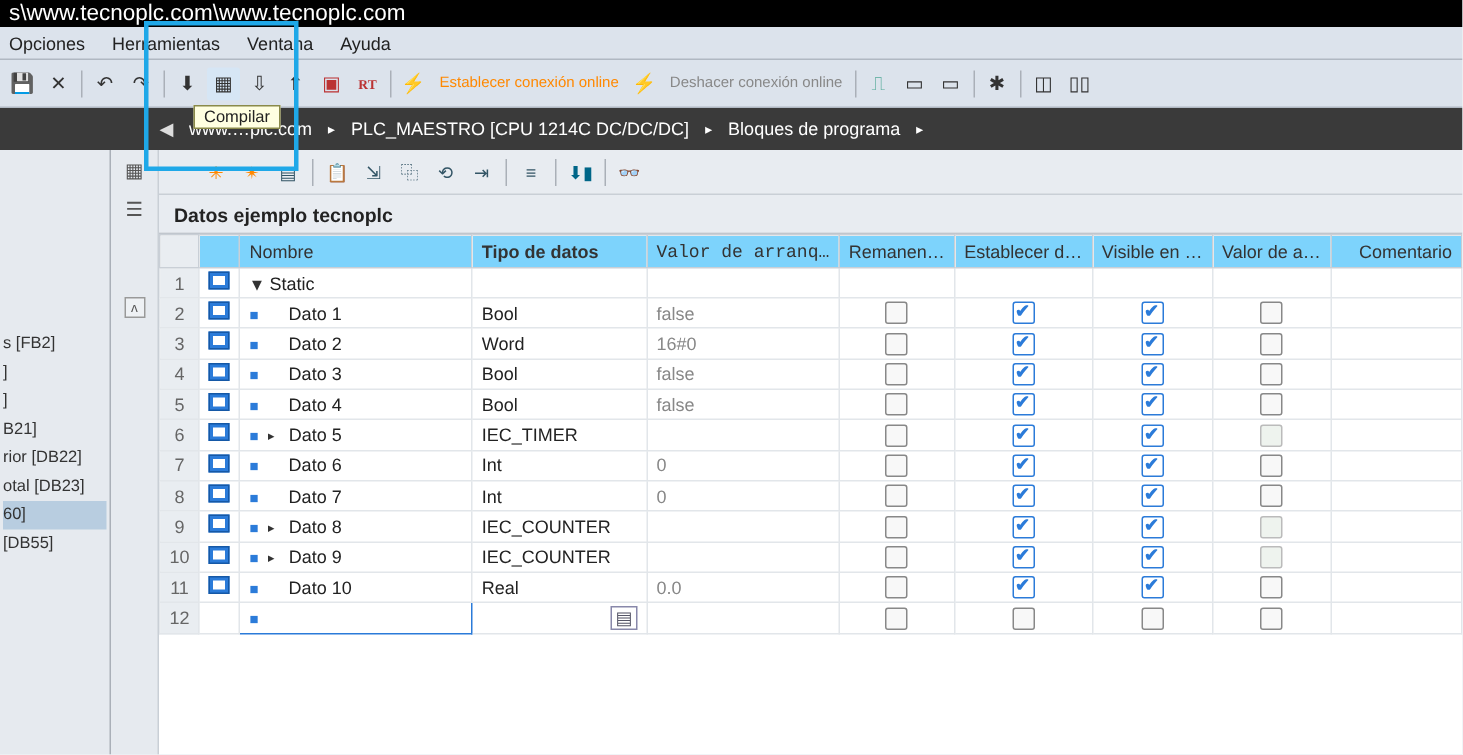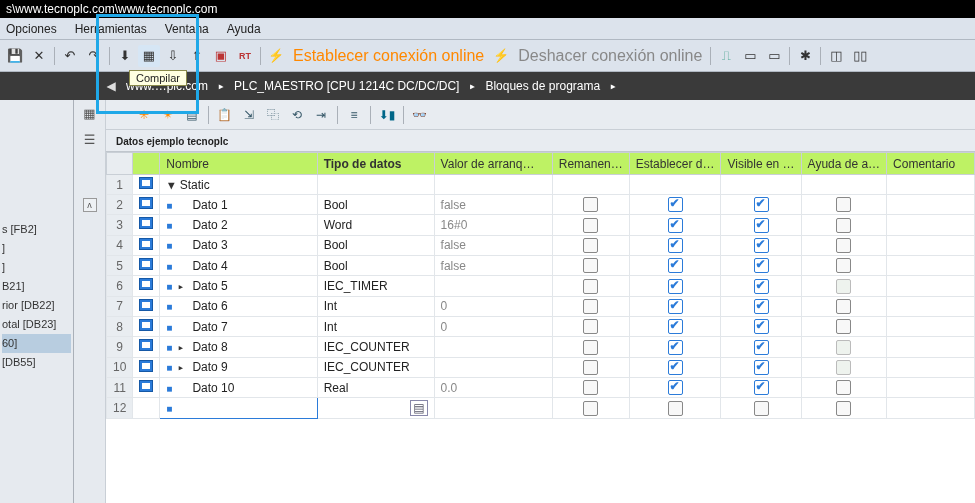"s\www.tecnoplc.com\www.tecnoplc.com" .titlebar { font-size: 12px -> 15px }
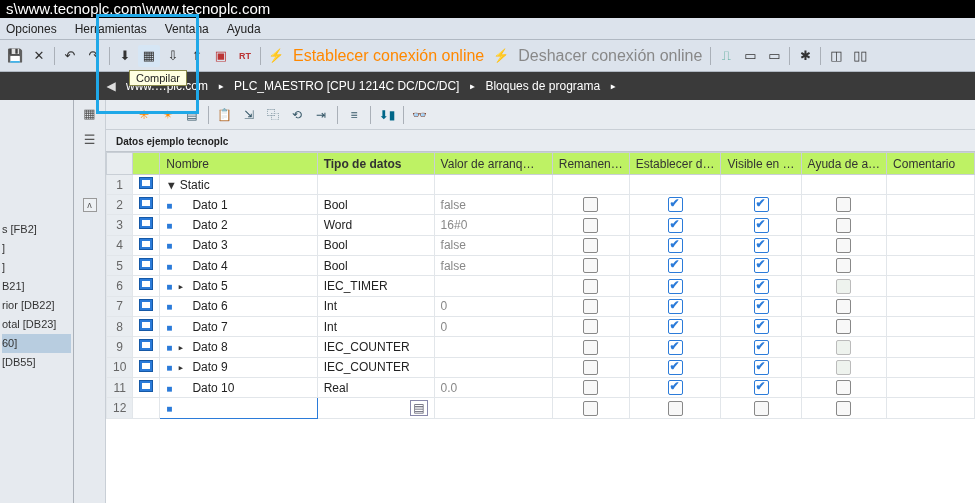"RT" div.tb-btn { font-family: none -> Liberation Serif, serif }
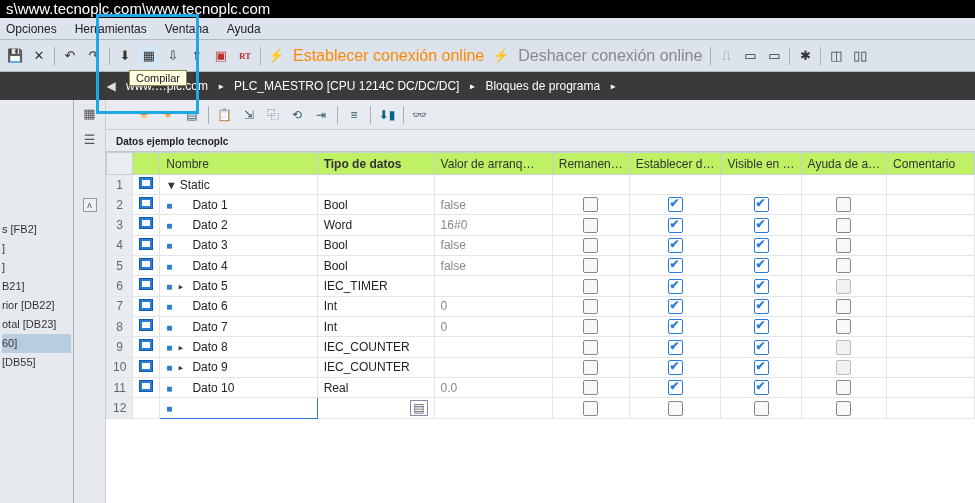"Establecer conexión online" .tb-link { font-size: 16px -> 10px }
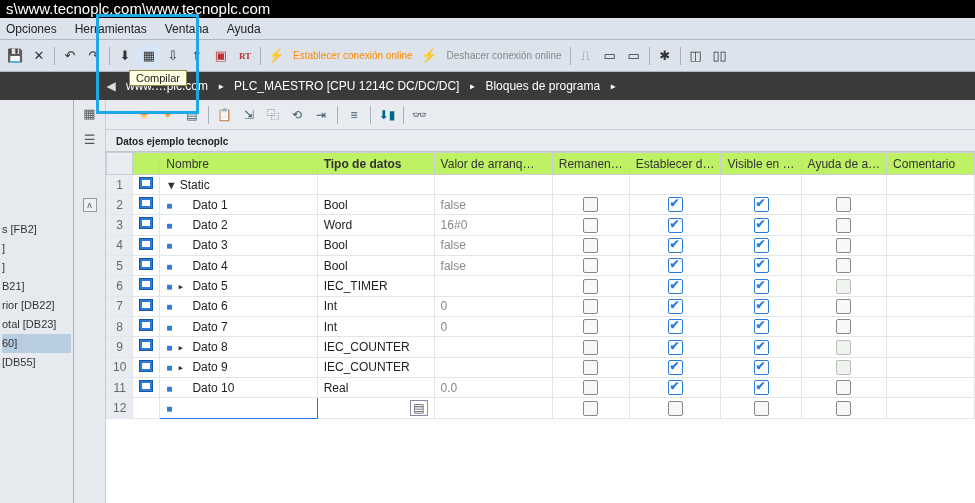"Datos ejemplo tecnoplc" .block-title { font-size: 10px -> 13px }
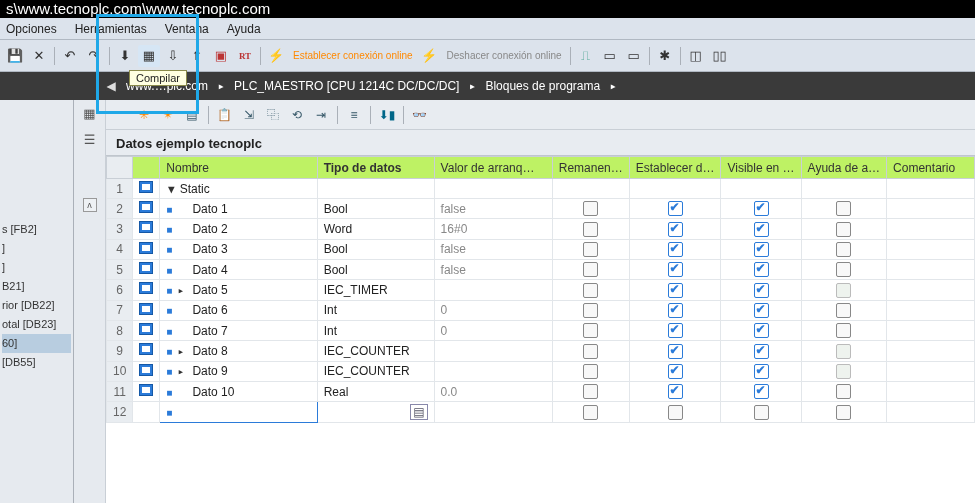"Nombre" th { background: #bef264 -> #7dd3fc }
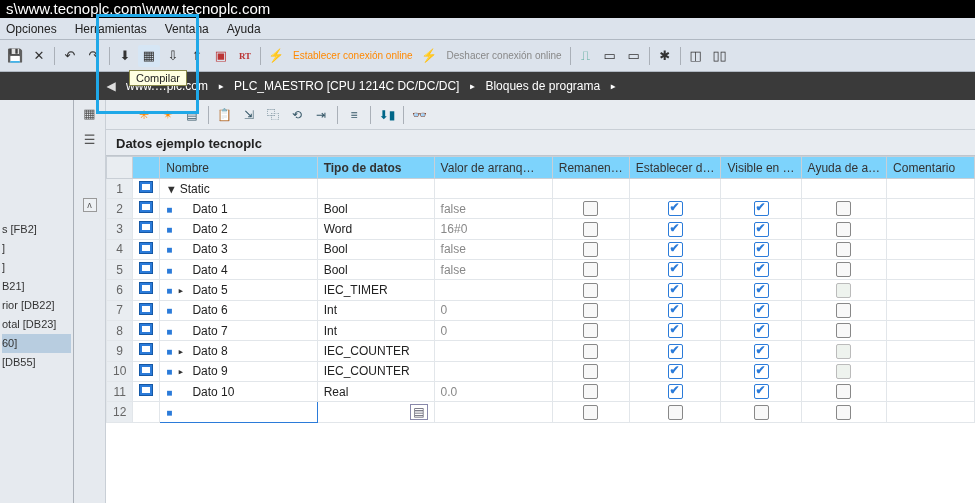"Valor de arranq…" .col-val { font-family: none -> Liberation Mono, monospace }
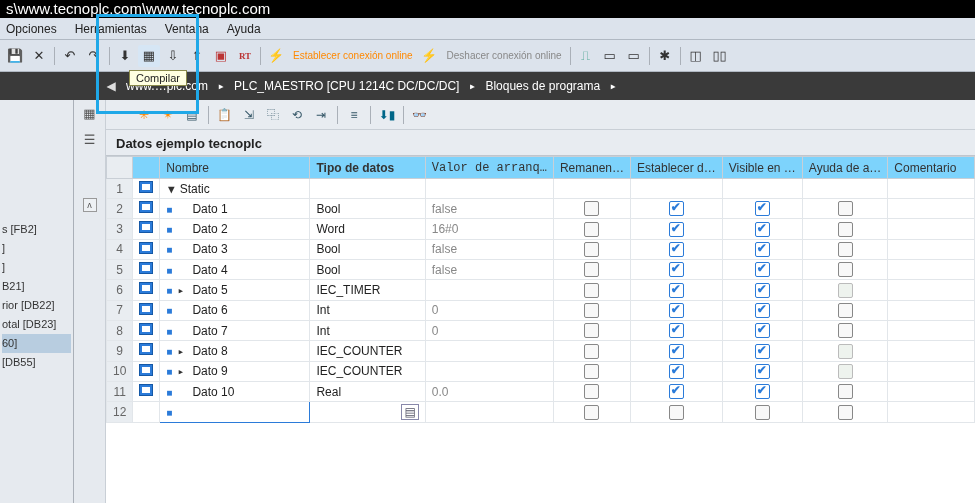"Ayuda de a…" th.col-cb { text: Ayuda -> Valor }
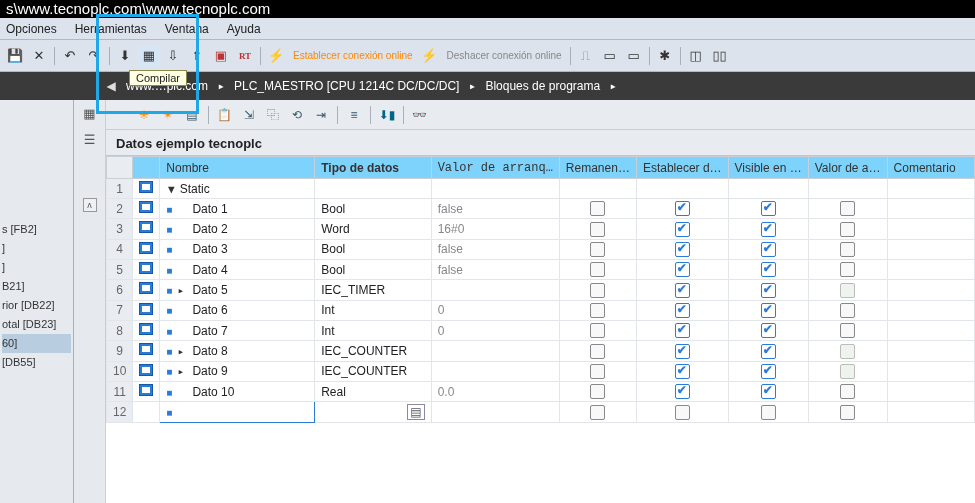"Comentario" .col-com { text-align: none -> right }
